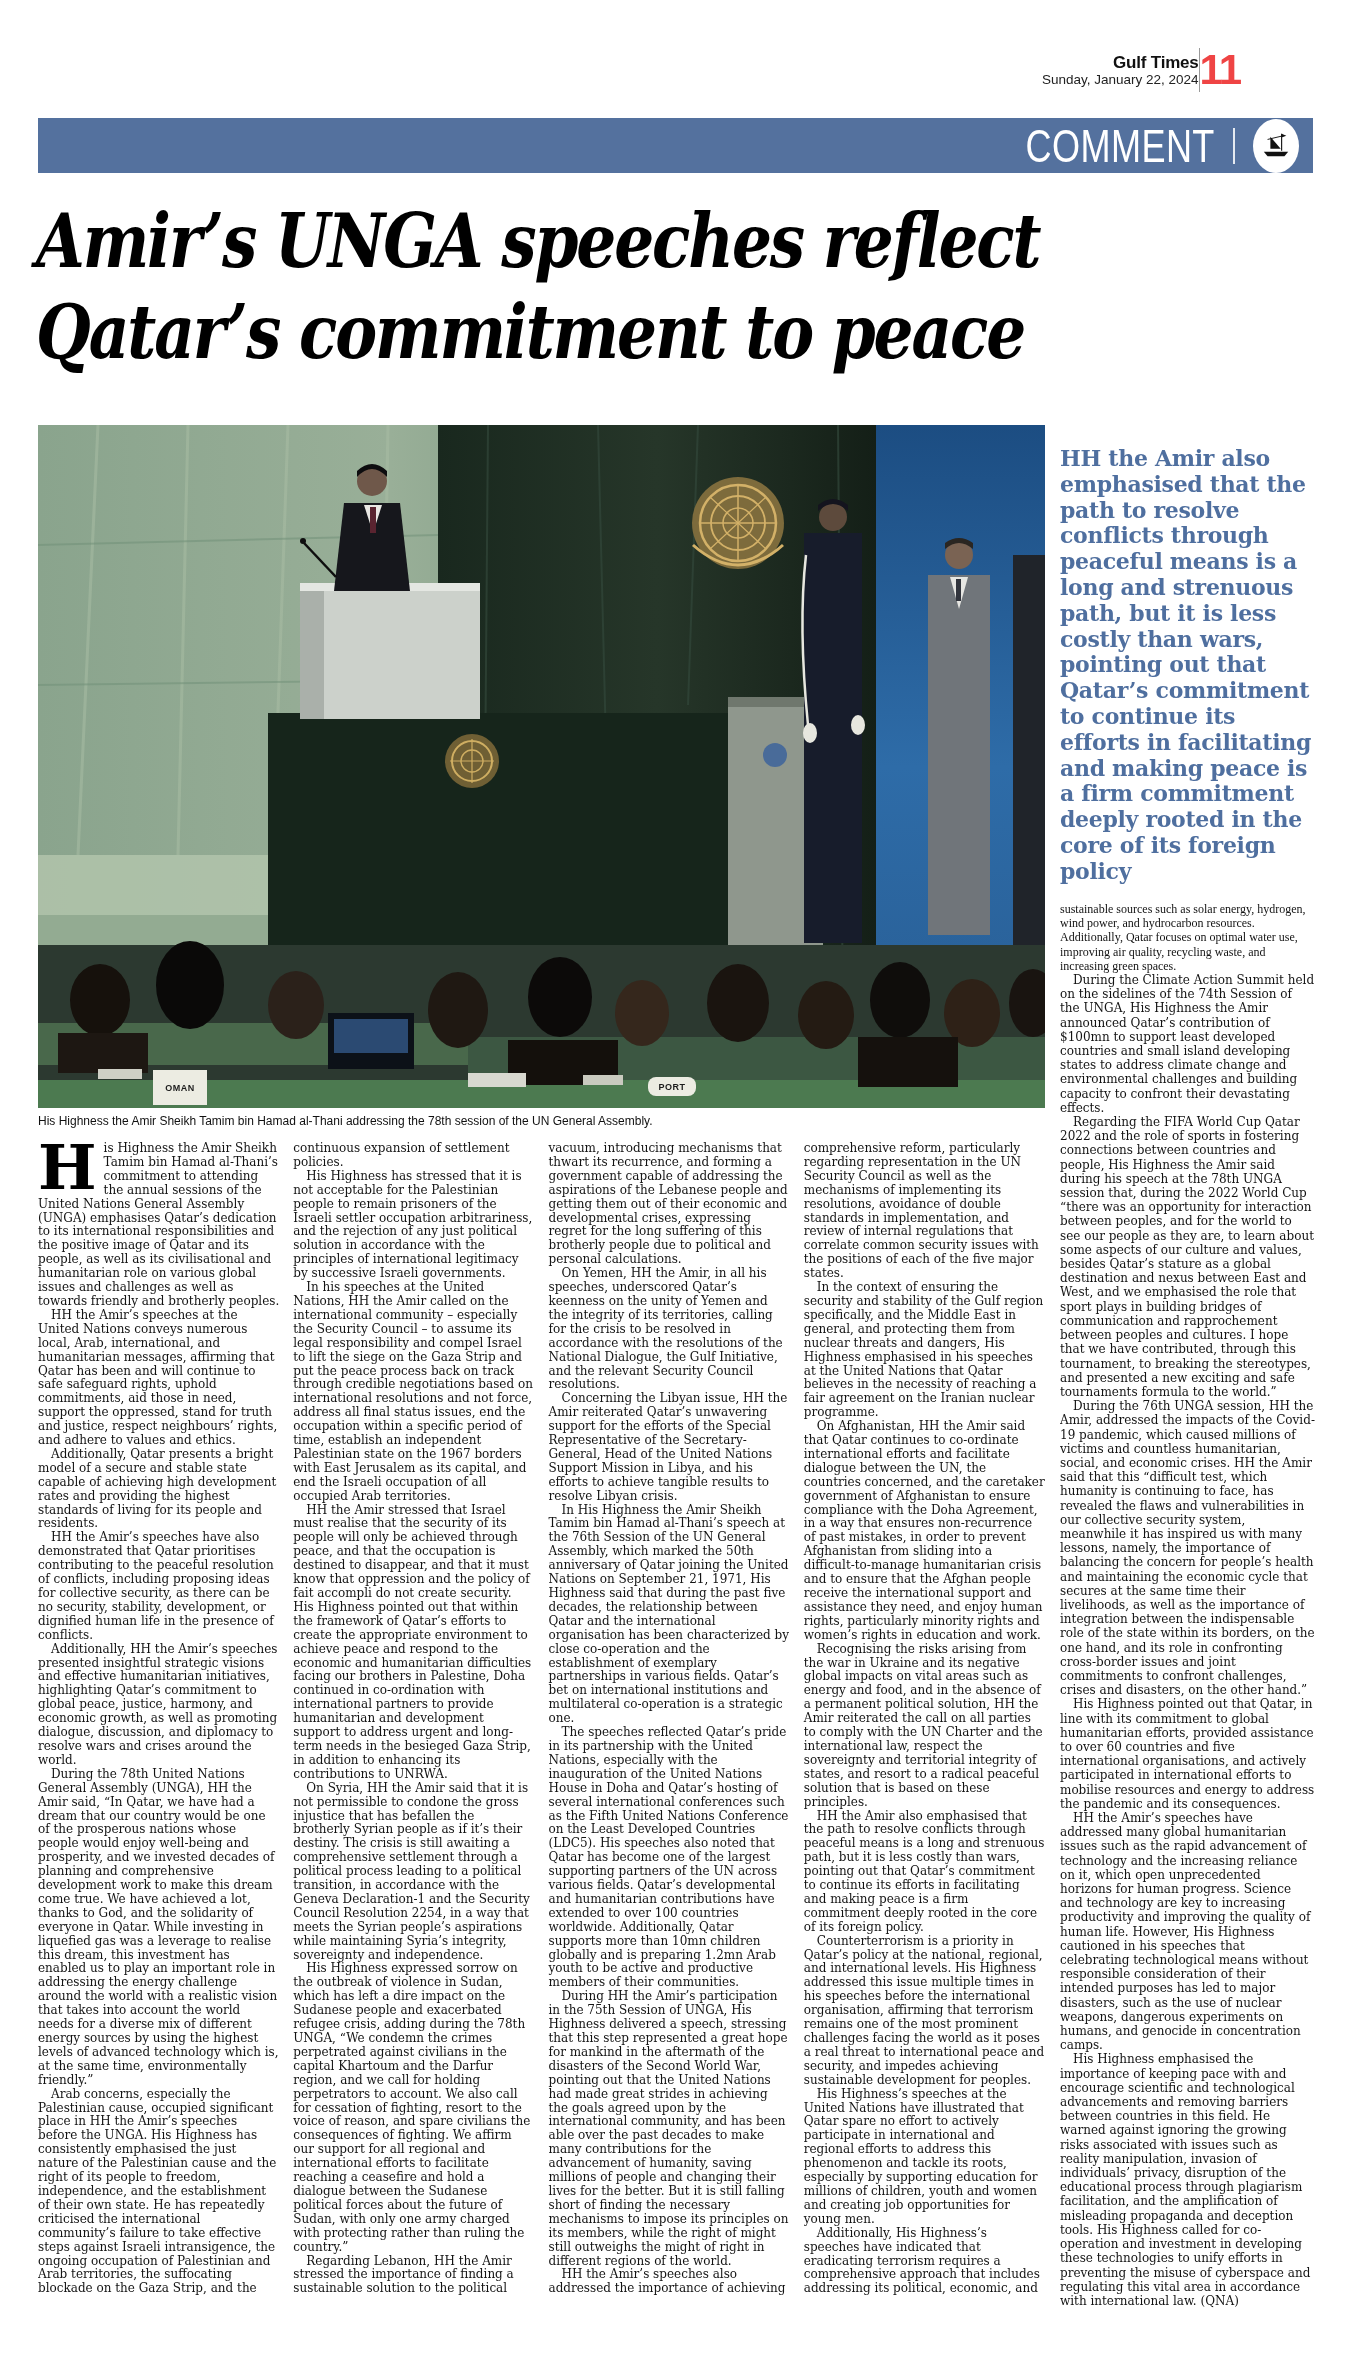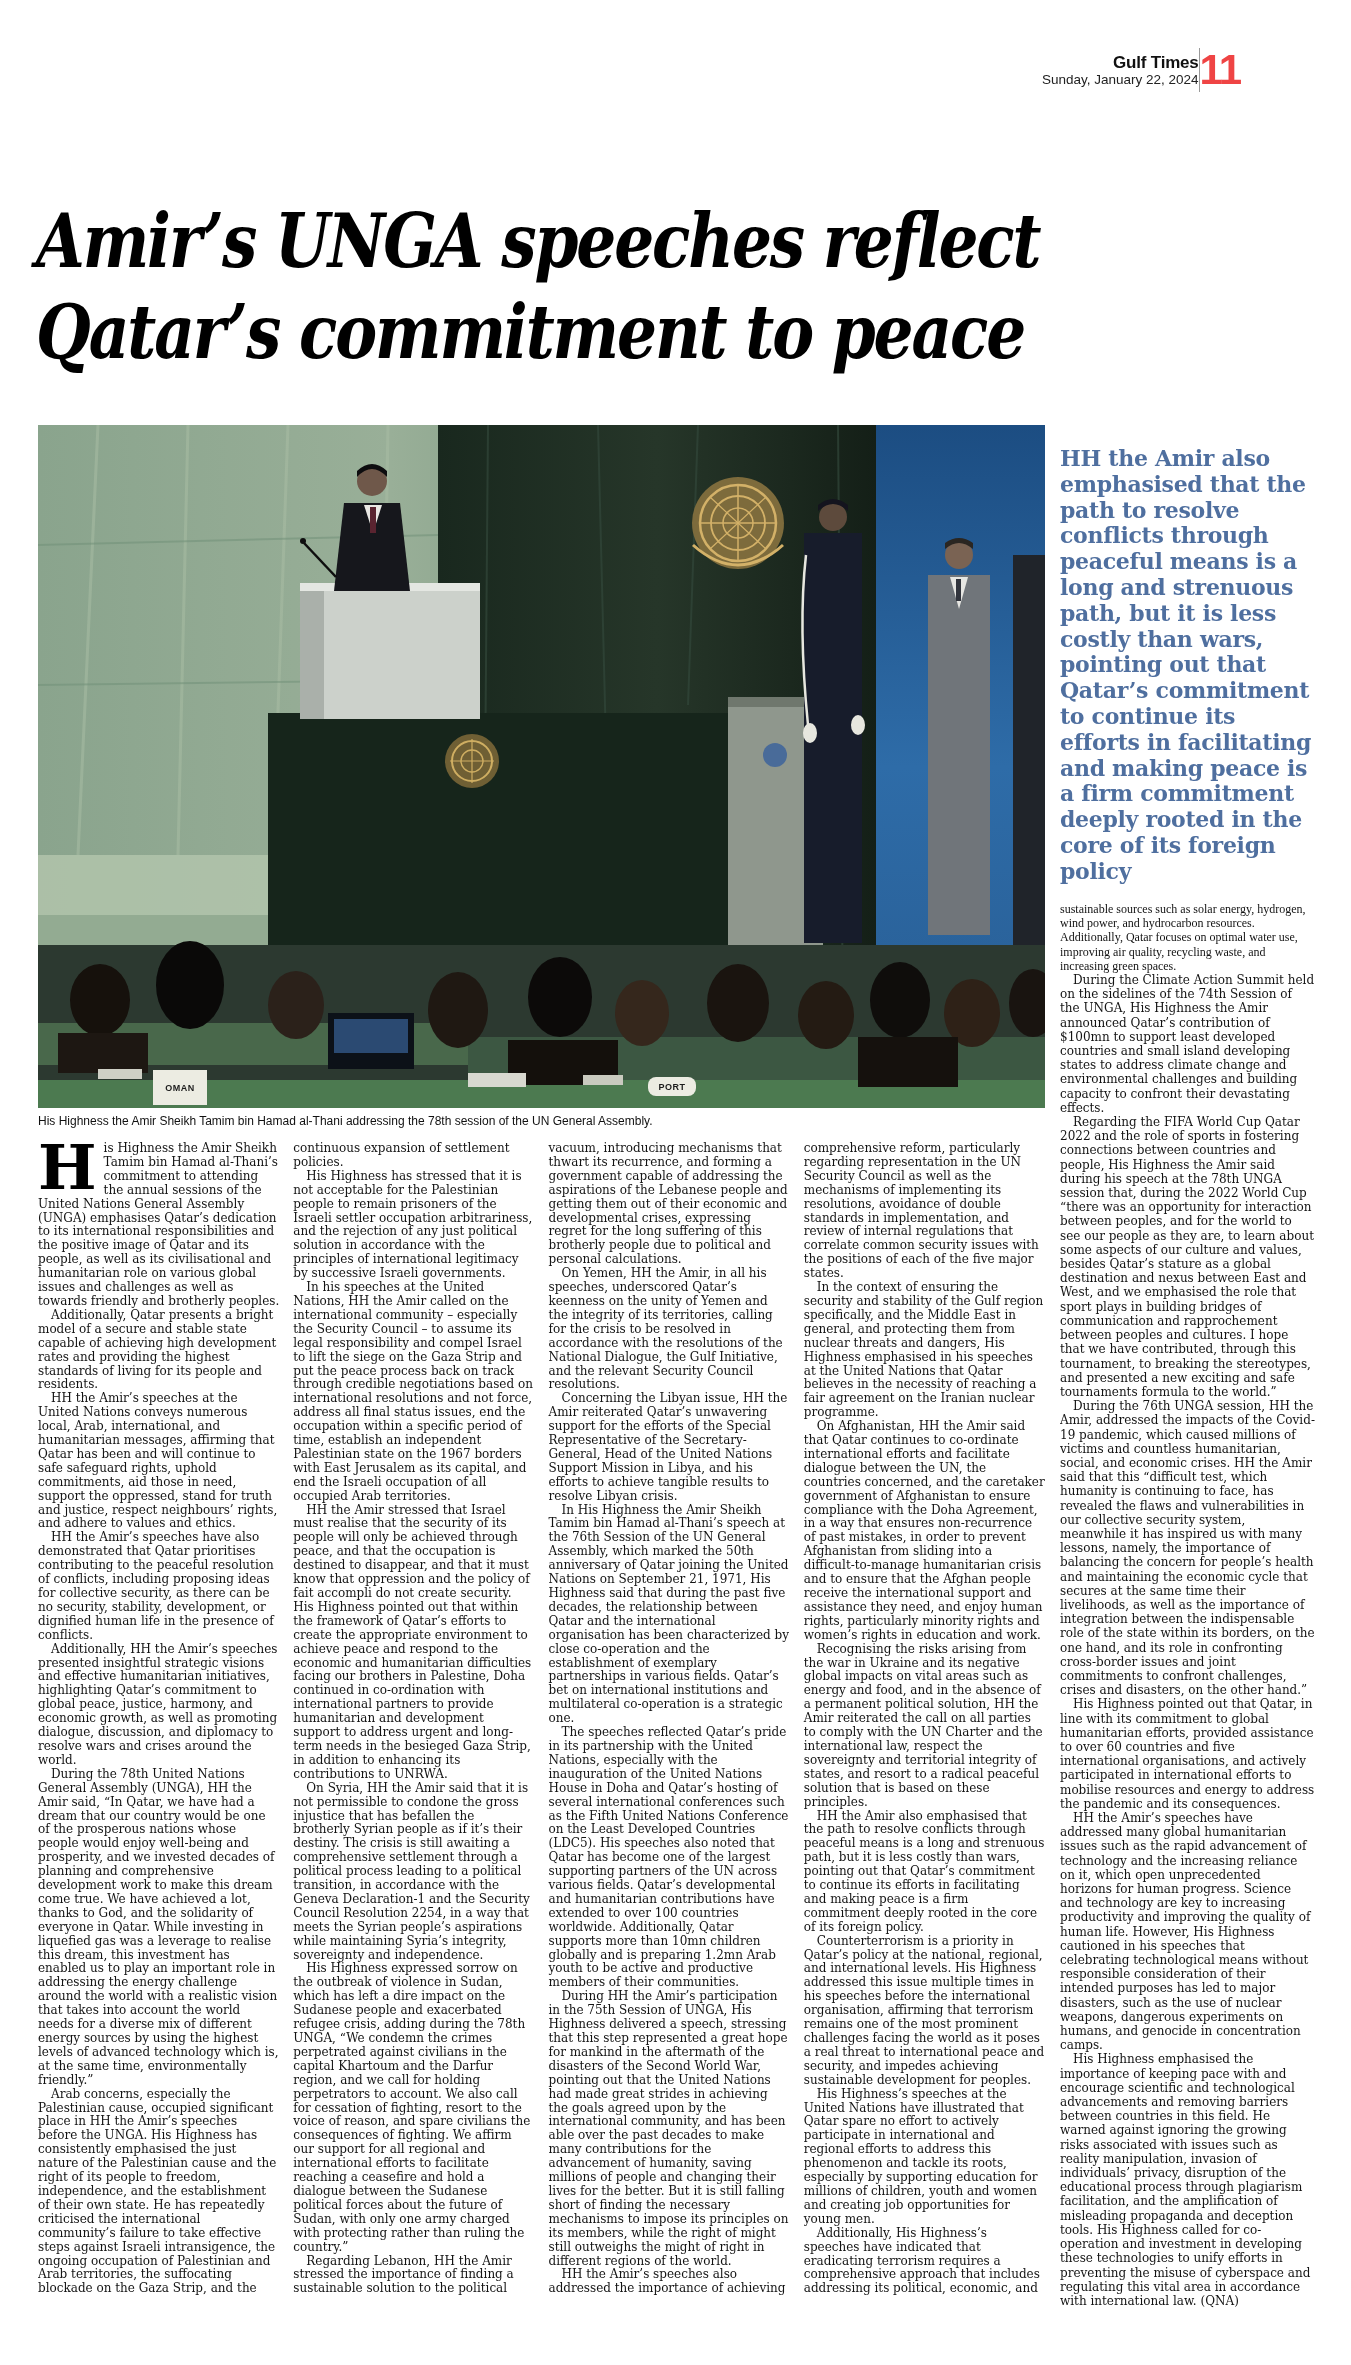"COMMENT" div.comment-bar { html: none -> <div> <div>COMMENT</div> <div></div> <div> <svg> <path></path> <path></path> <line></line> <line></line> <path></path> </svg> </div> </div> }
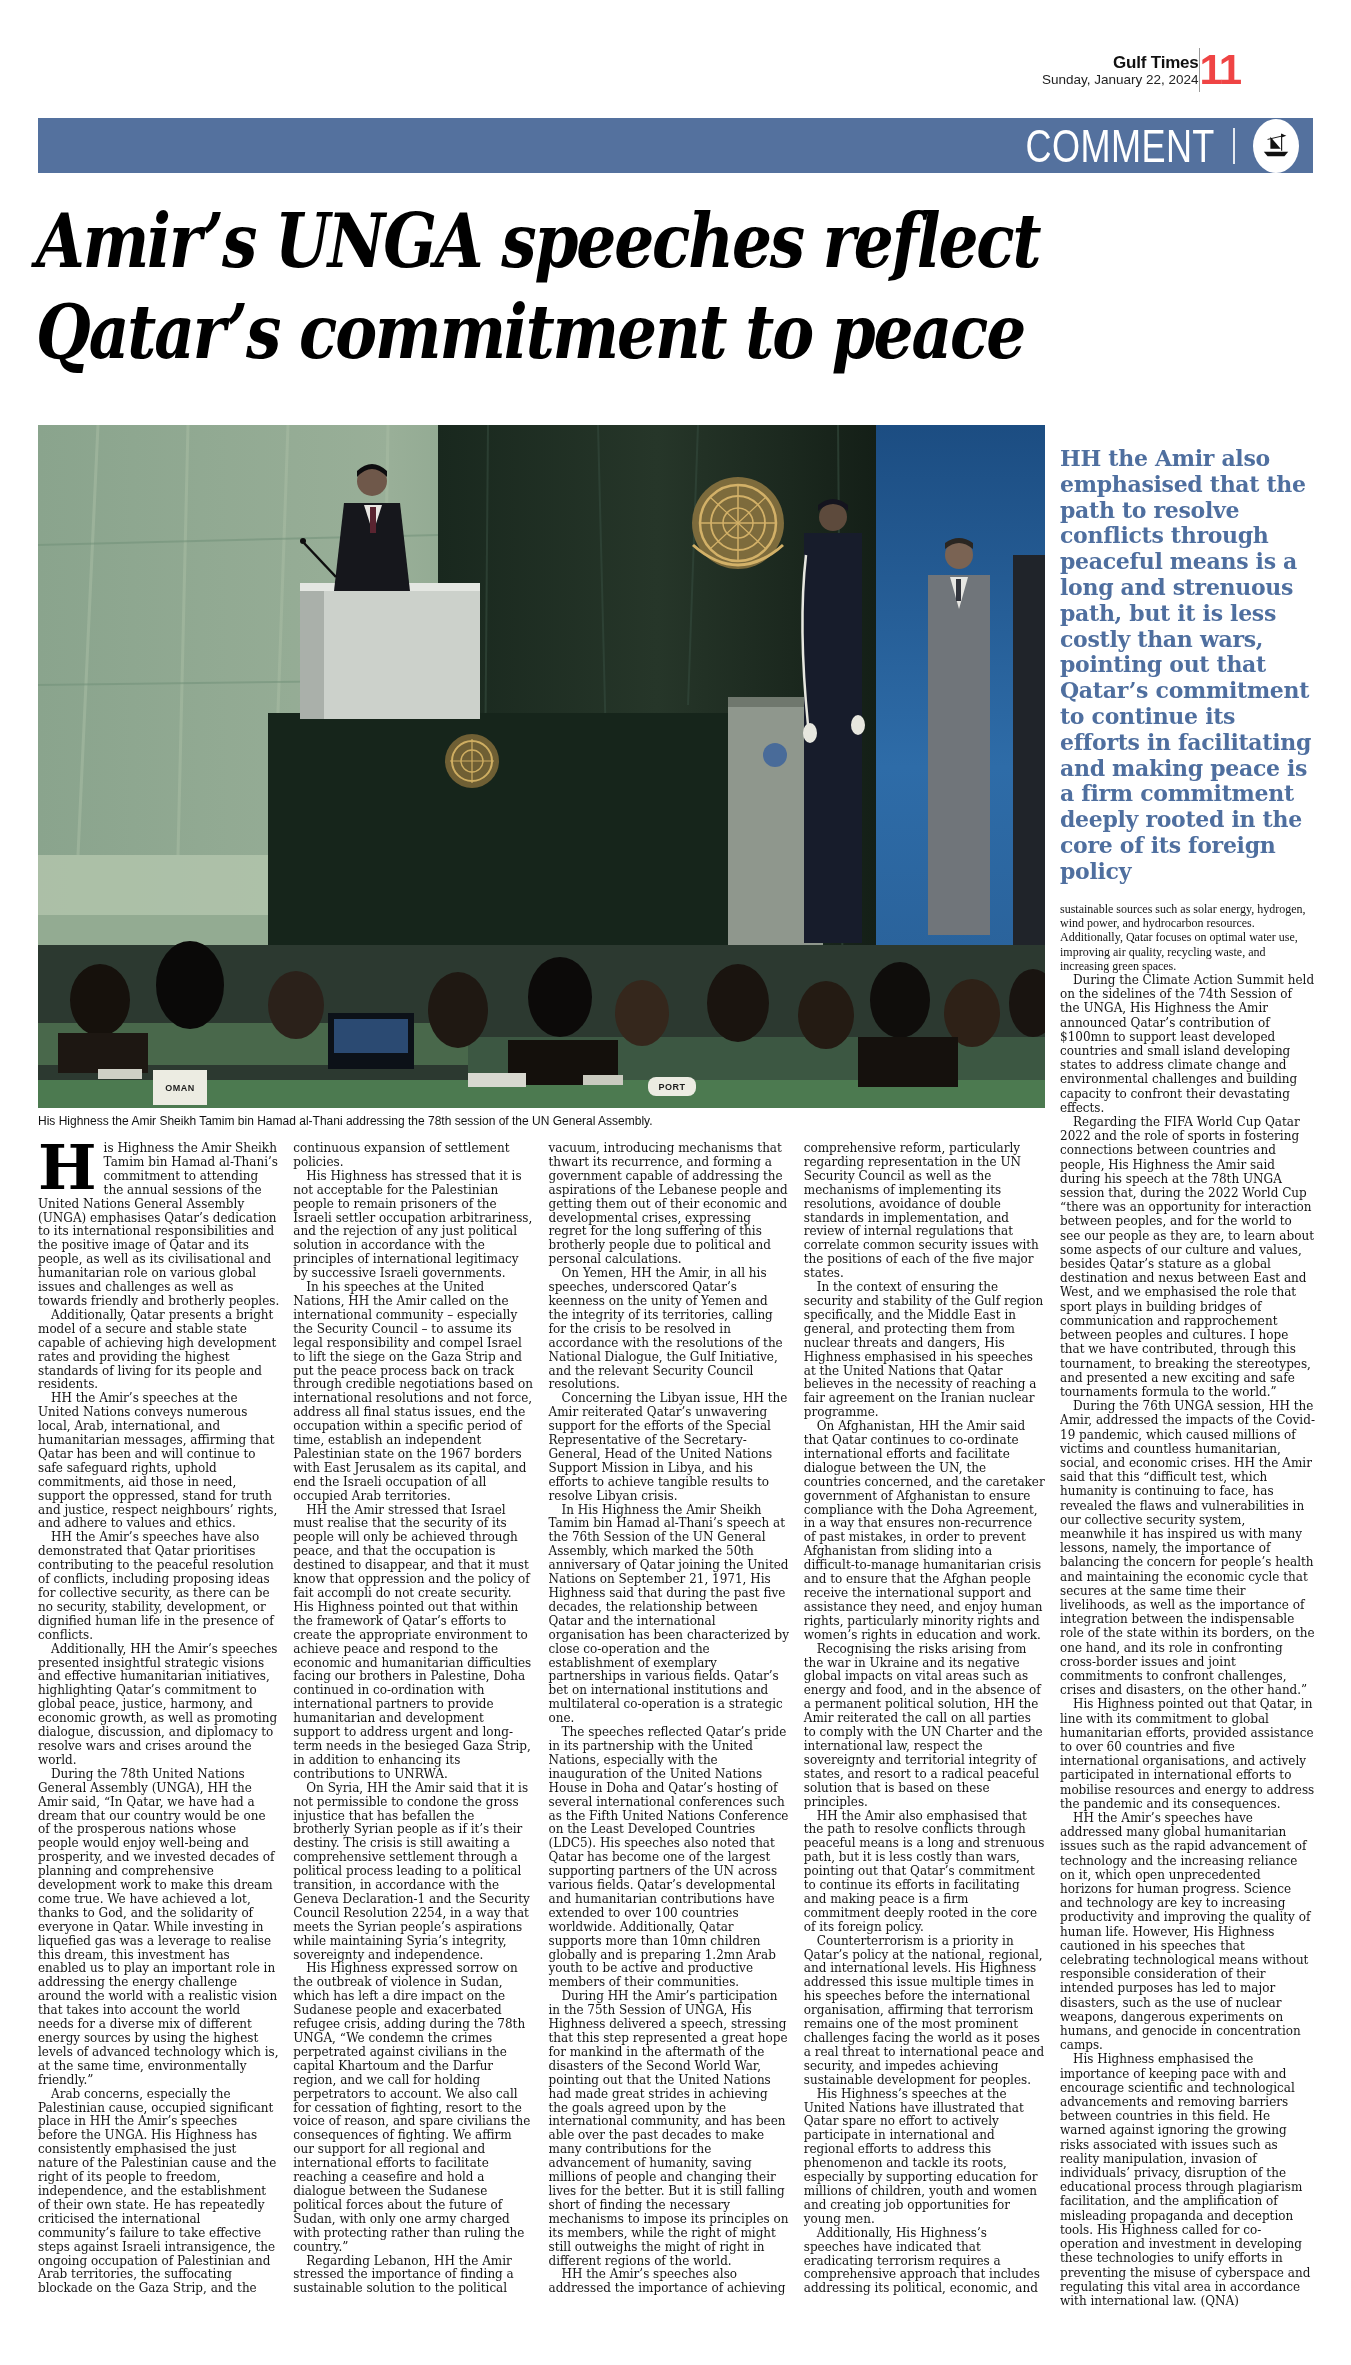"Additionally, Qatar presents a bright" p { order: before "HH the Amir’s speeches at" -> after "HH the Amir’s speeches at" }
